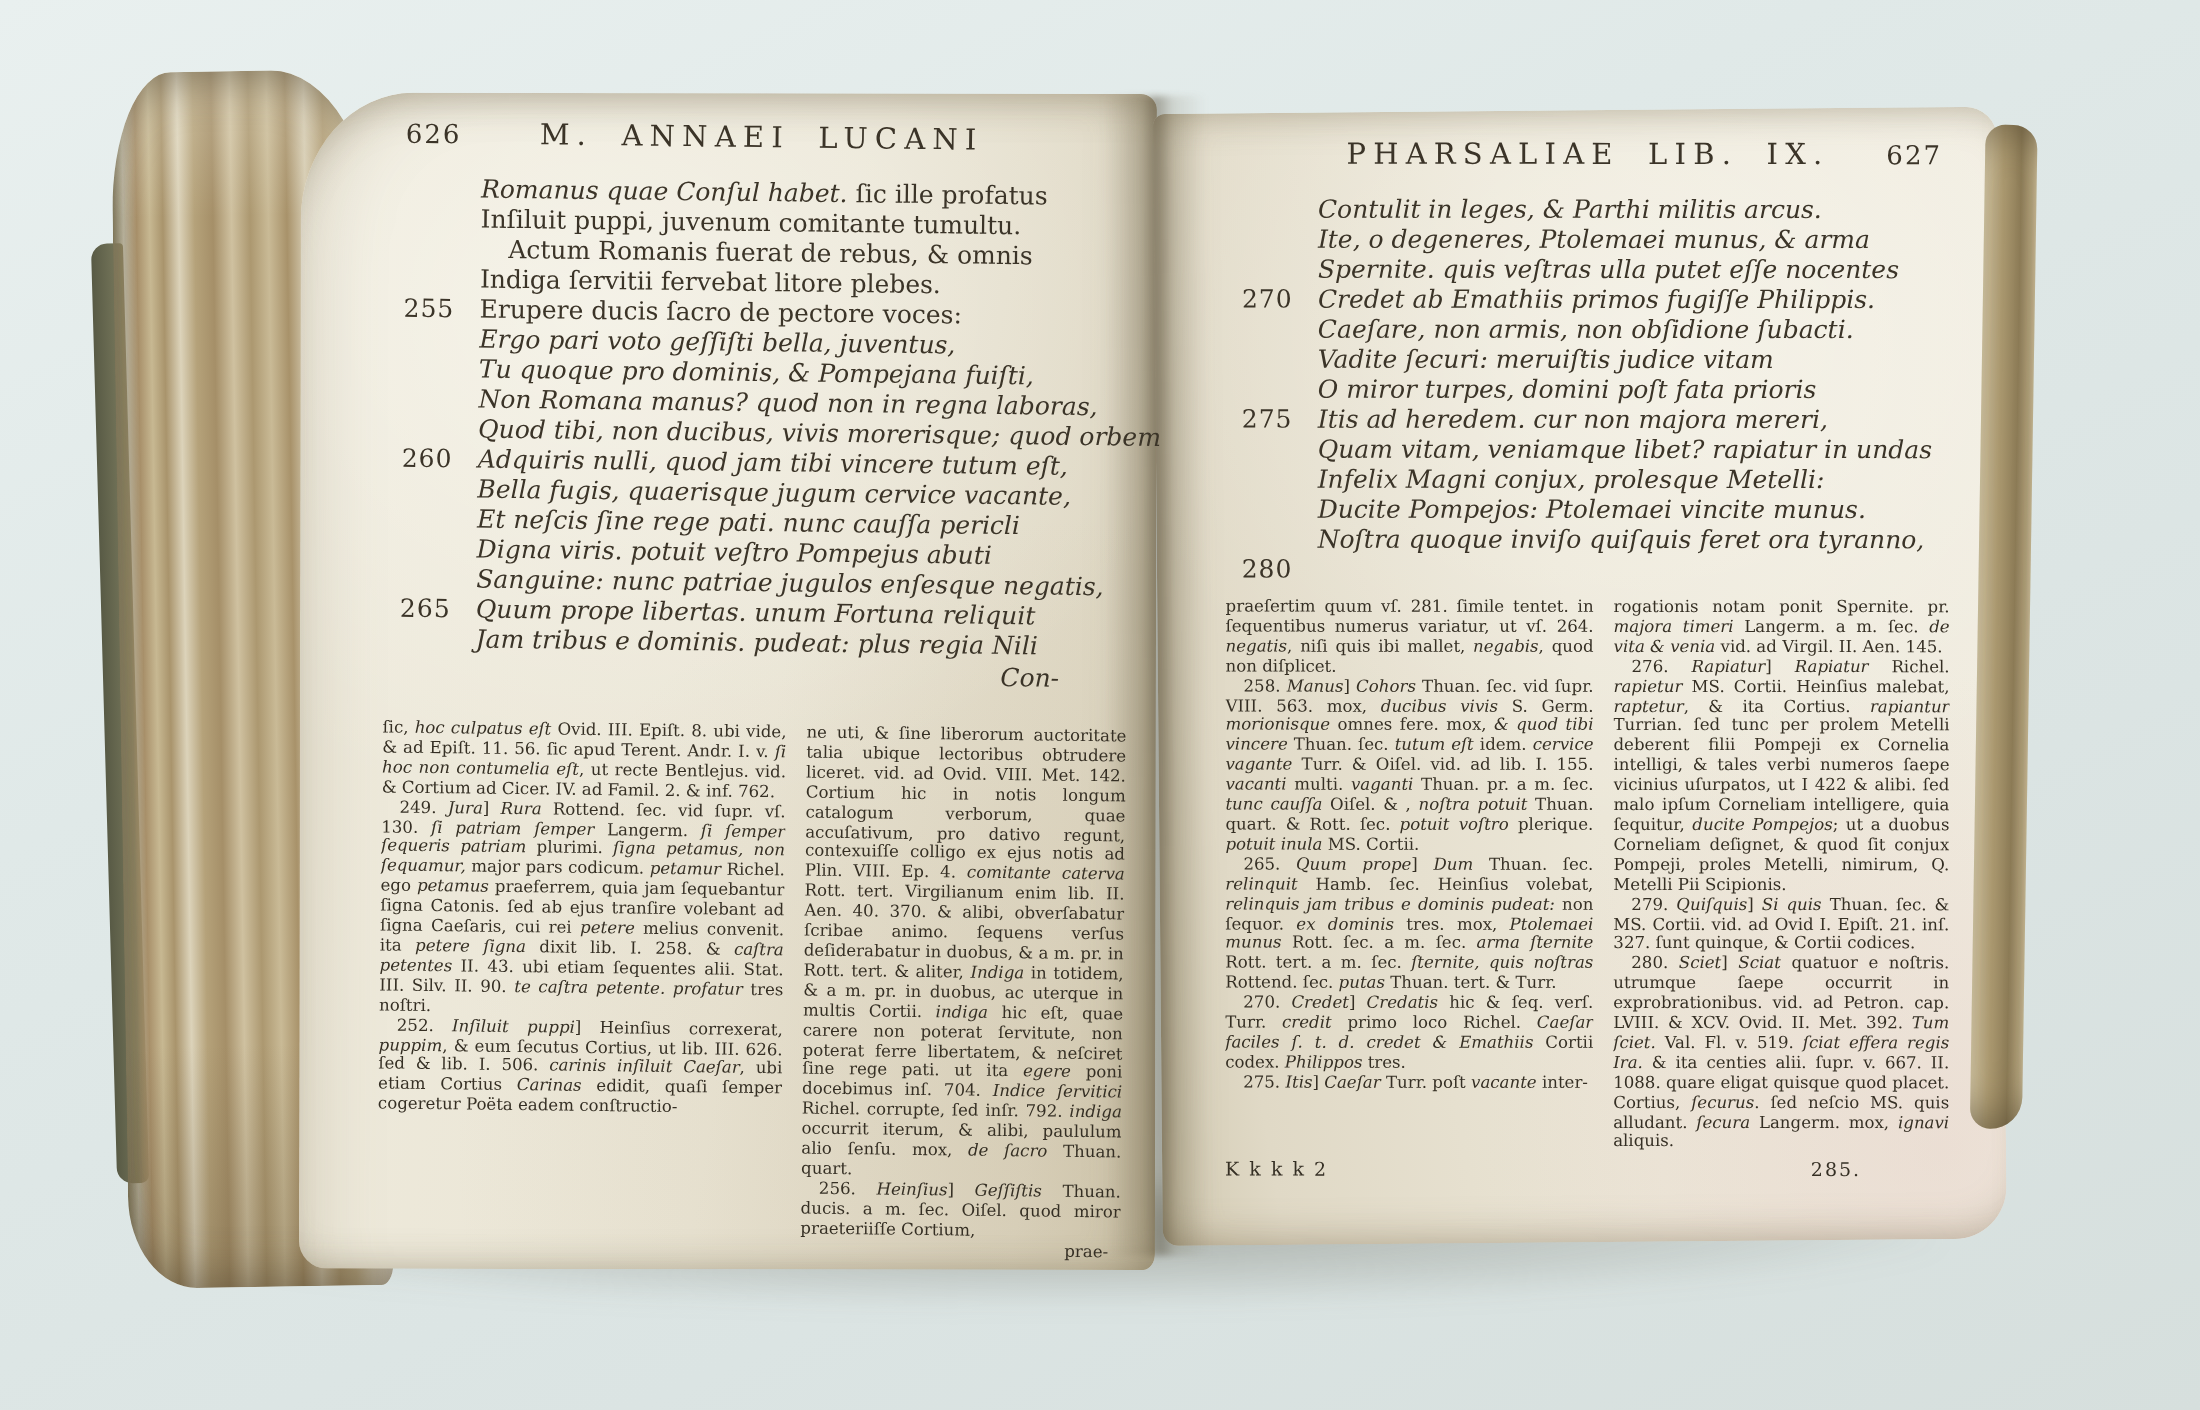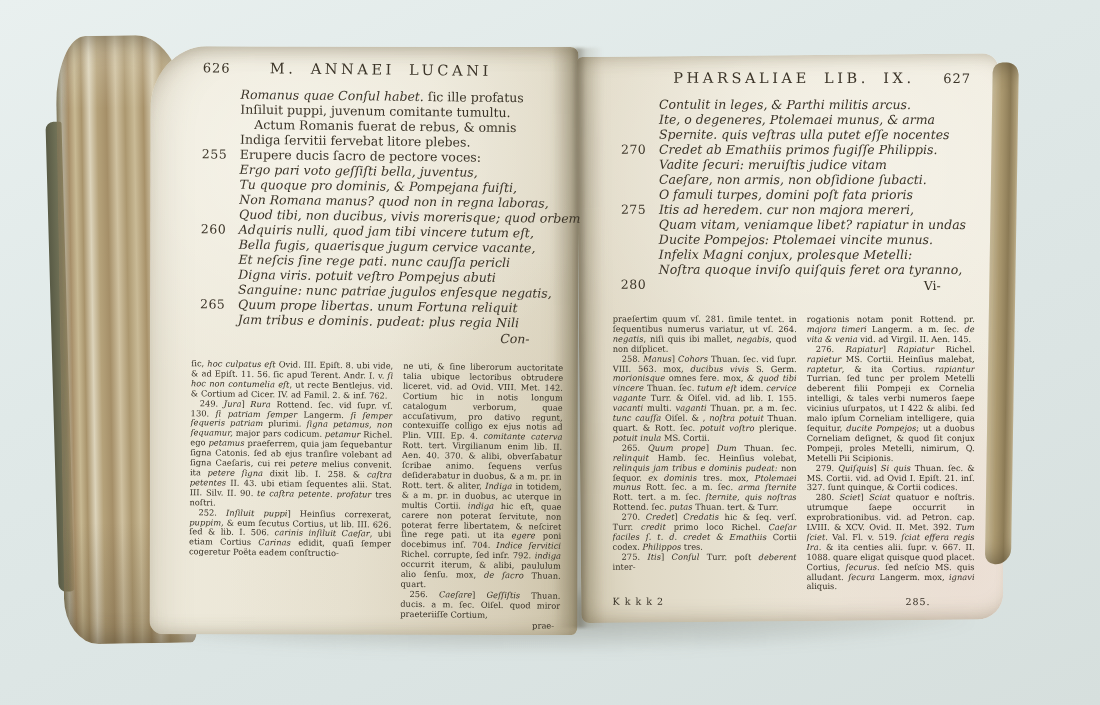"Vadite ſecuri: meruiſtis judice vitam" div.vline { order: before "Caeſare, non armis, non obſidione" -> after "Caeſare, non armis, non obſidione" }
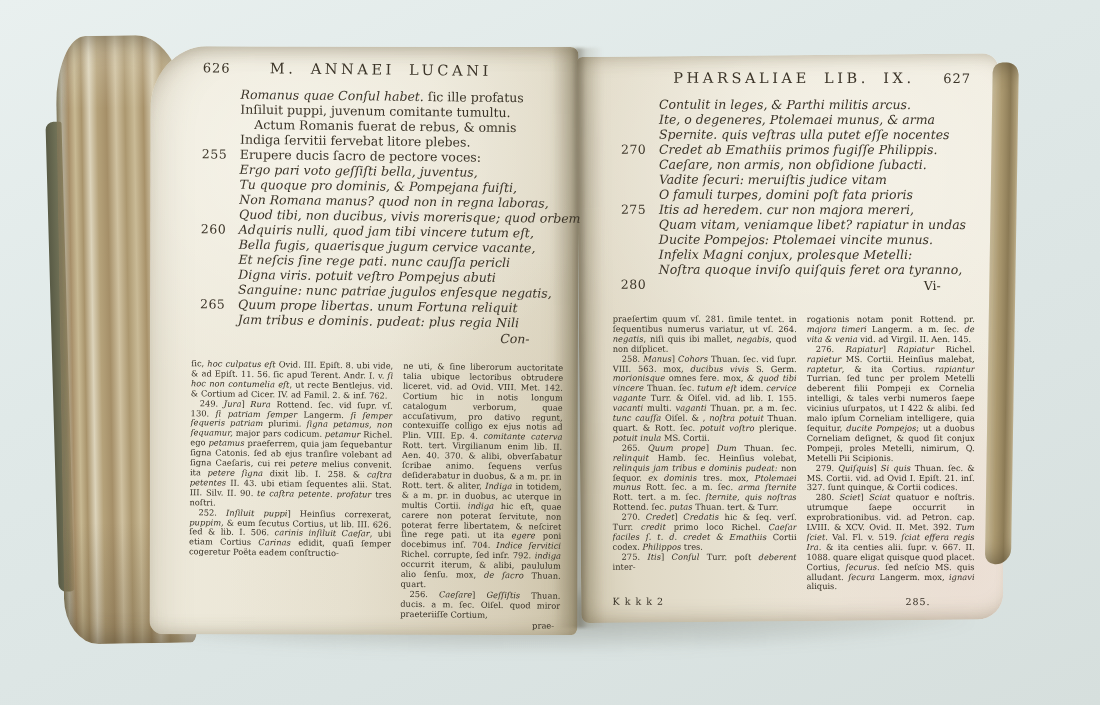"O famuli turpes, domini poſt" span.it { text: famuli -> miror }
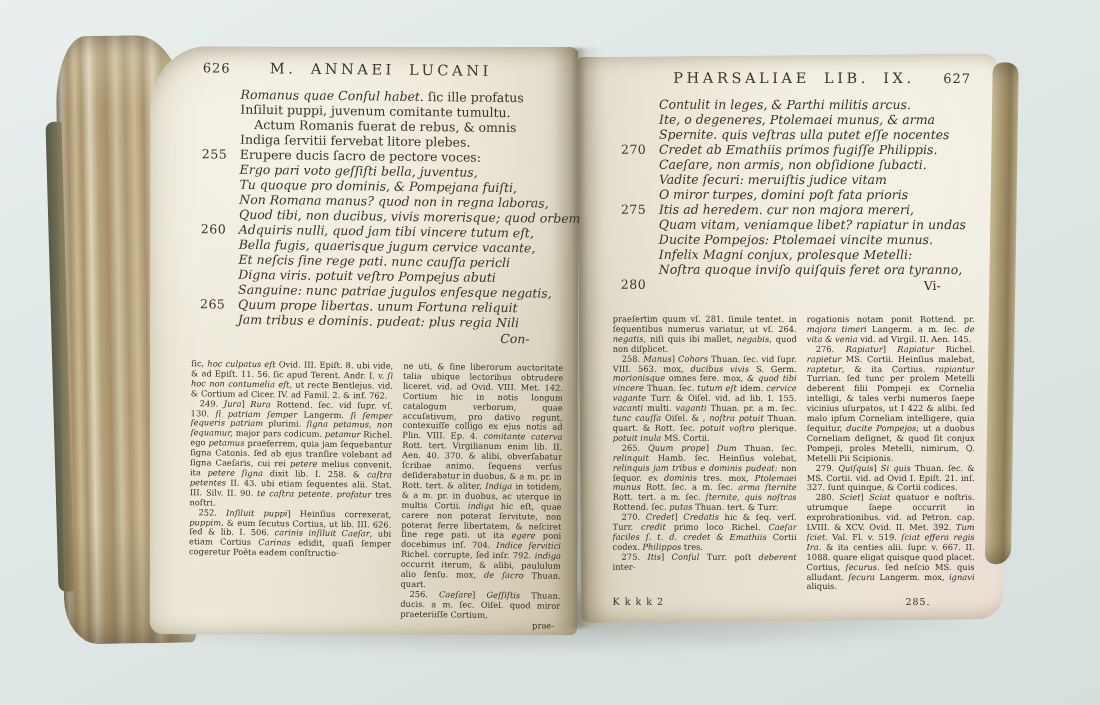"Ducite Pompejos: Ptolemaei vincite" div.vline { order: before "Infelix Magni conjux, prolesque Metelli:" -> after "Infelix Magni conjux, prolesque Metelli:" }
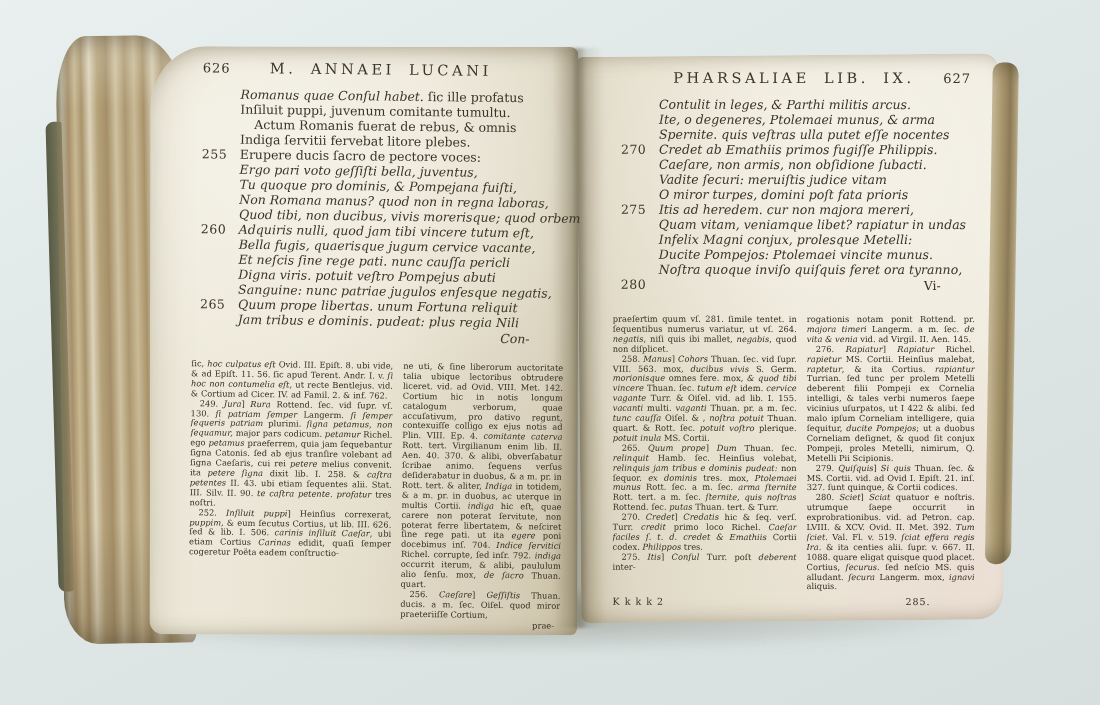"Vi-" div.catchword { html: <div>Vi-</div> -> none }
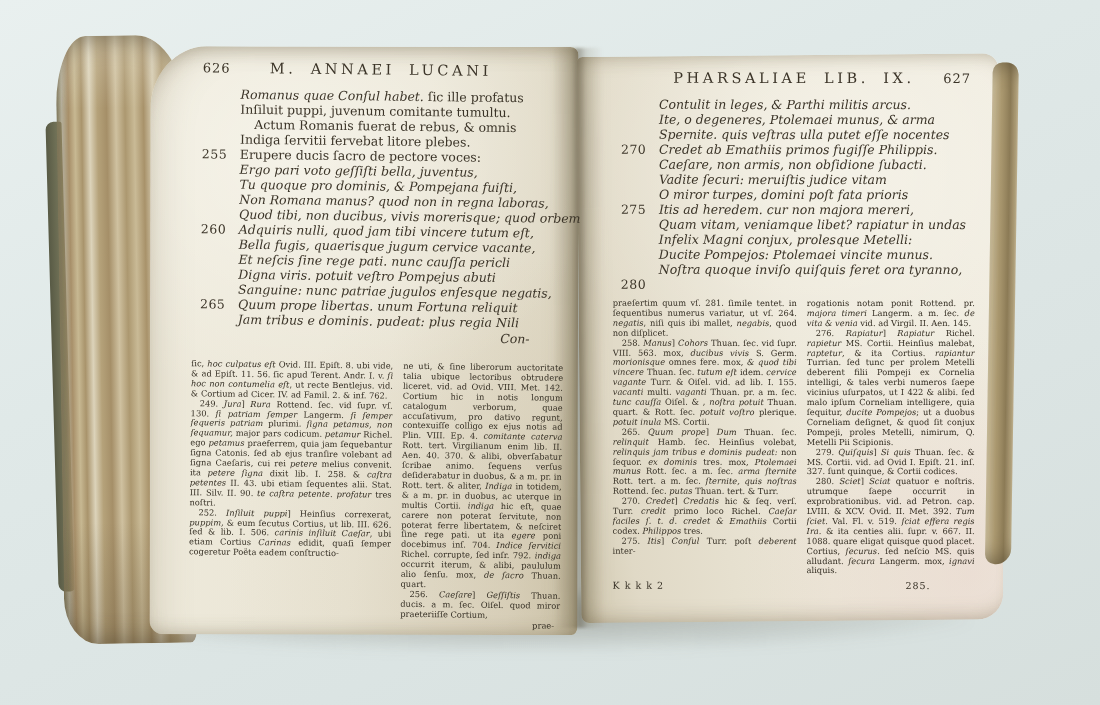"rogationis notam ponit Rottend. pr." span.ro { text: Rottend -> Spernite }
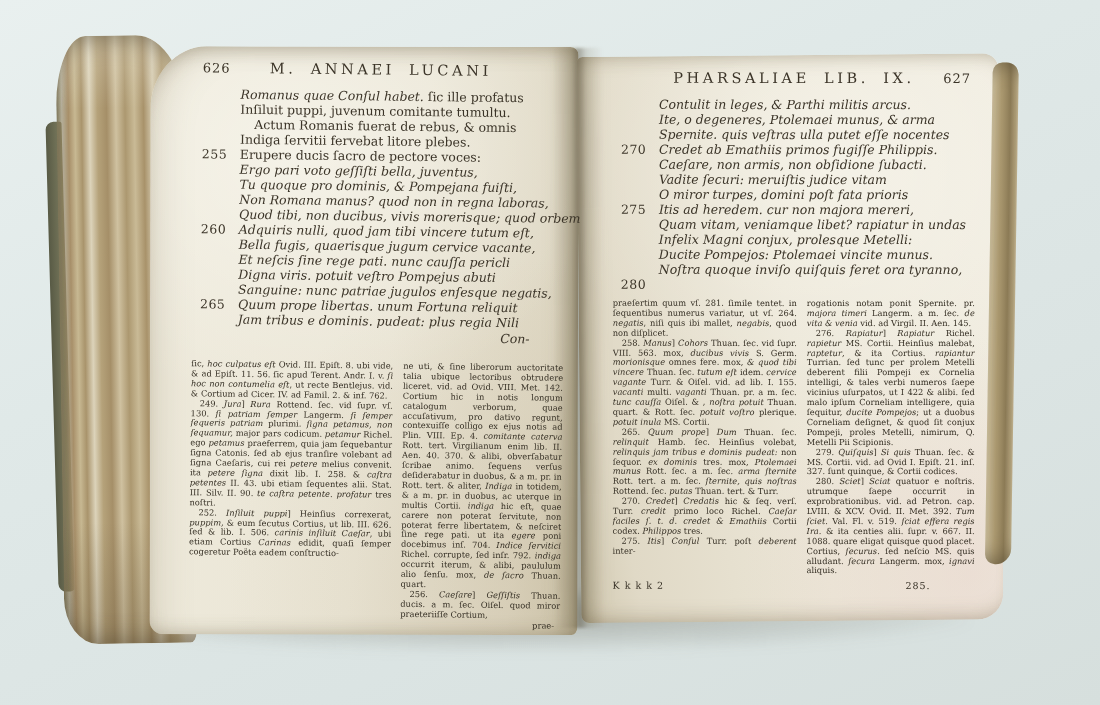"Conſul" span.it { text: Conſul -> Caeſar }
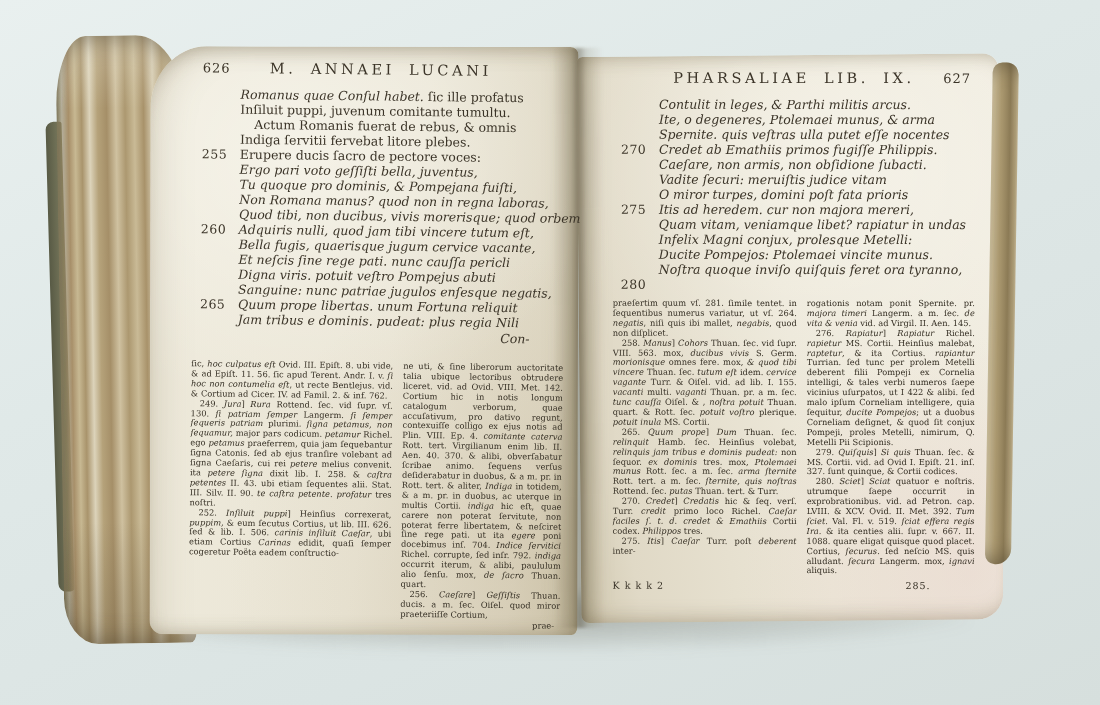"deberent" span.it { text: deberent -> vacante }
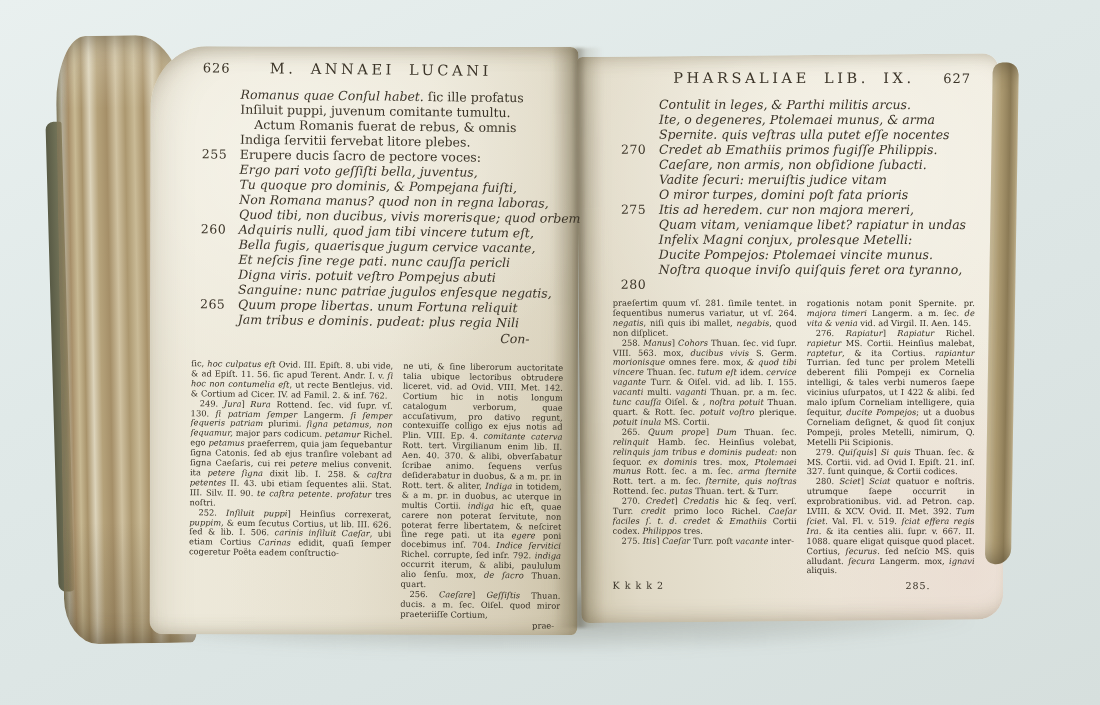"Caeſare" span.it { text: Caeſare -> Heinſius }
